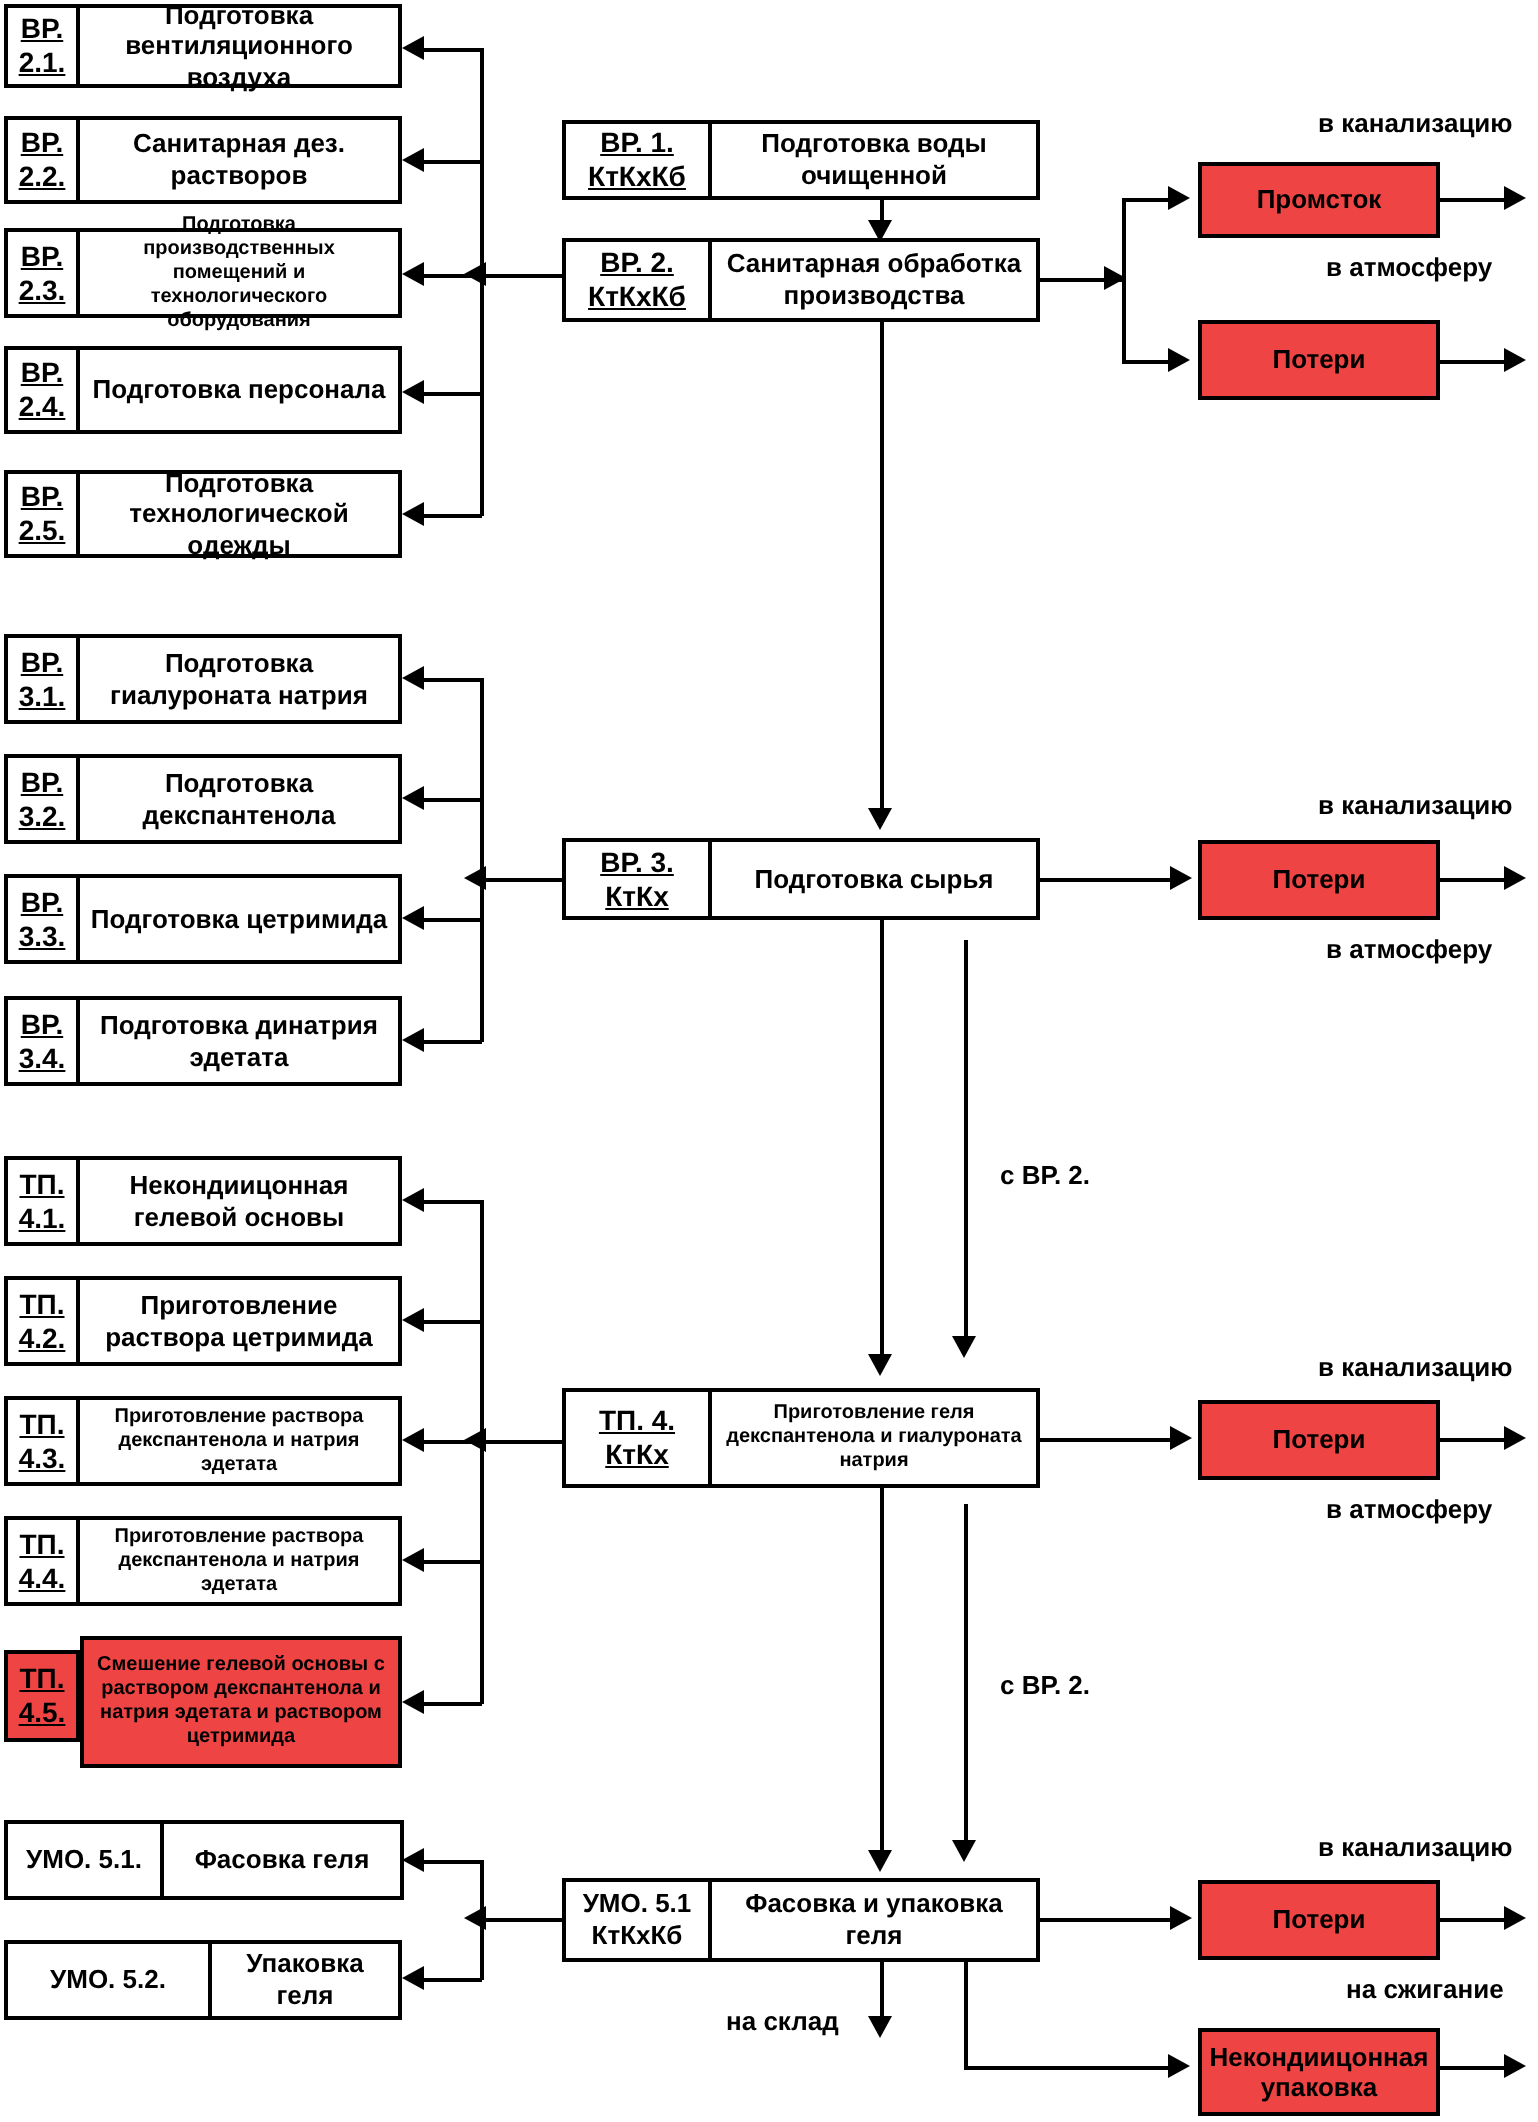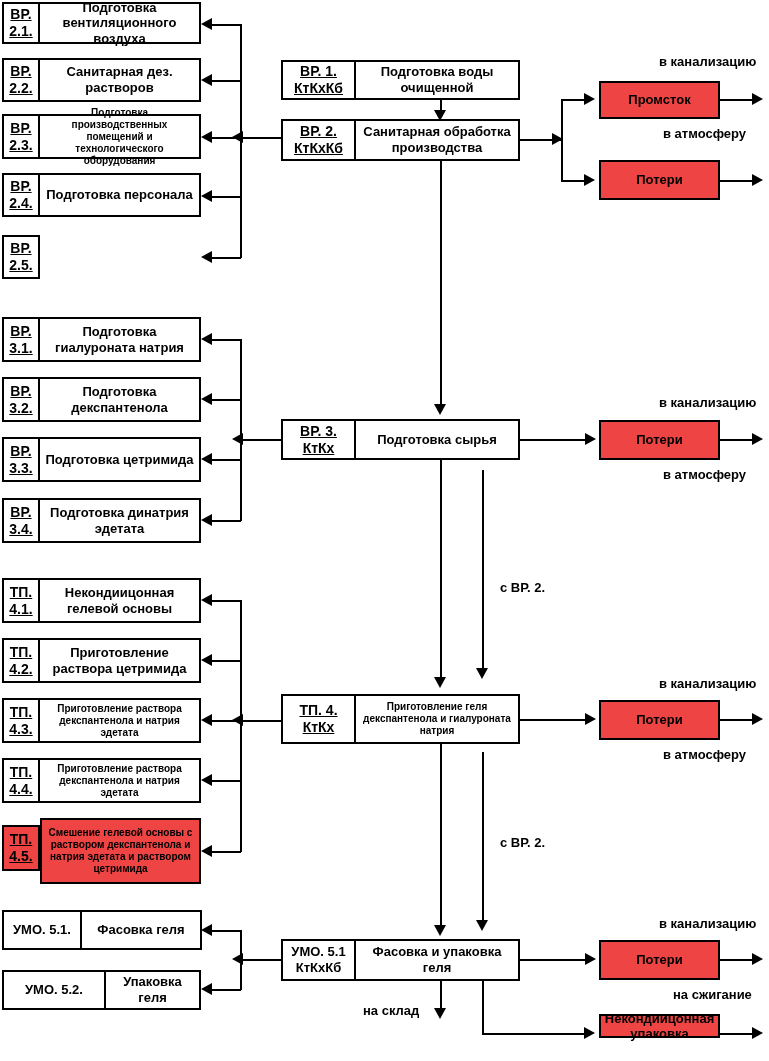"Подготовка технологической одежды" div.body { html: none -> <div>Подготовка технологической одежды</div> }
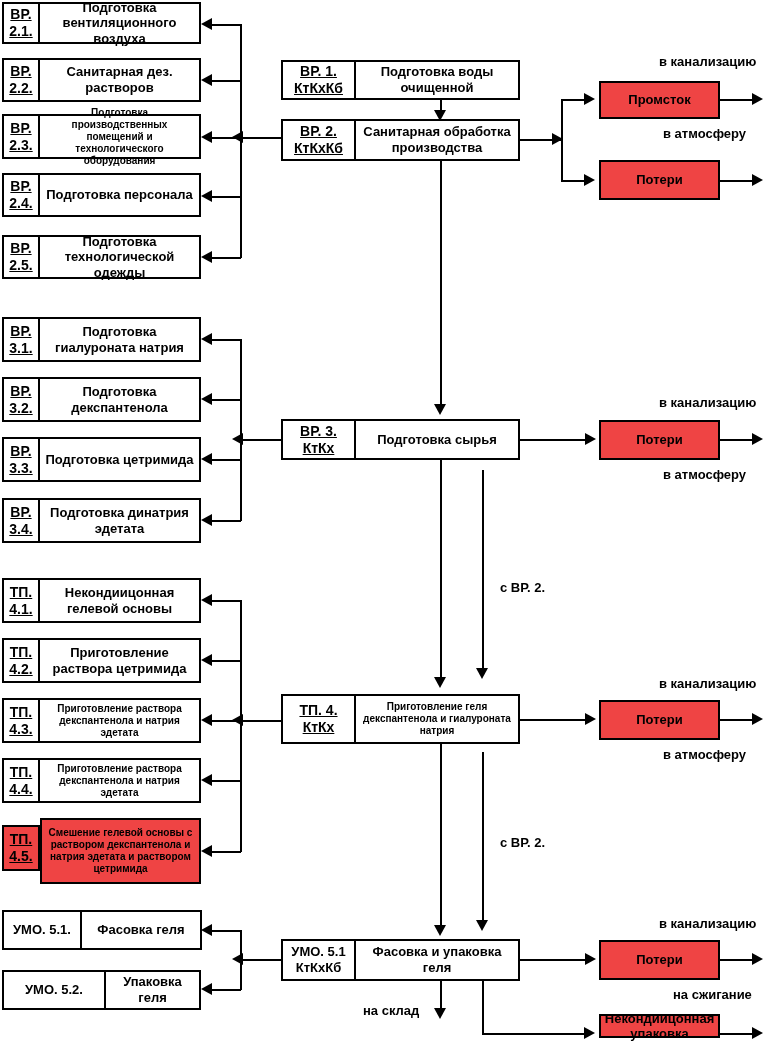"Некондиицонная упаковка" div.box { height: 24px -> 44px }
